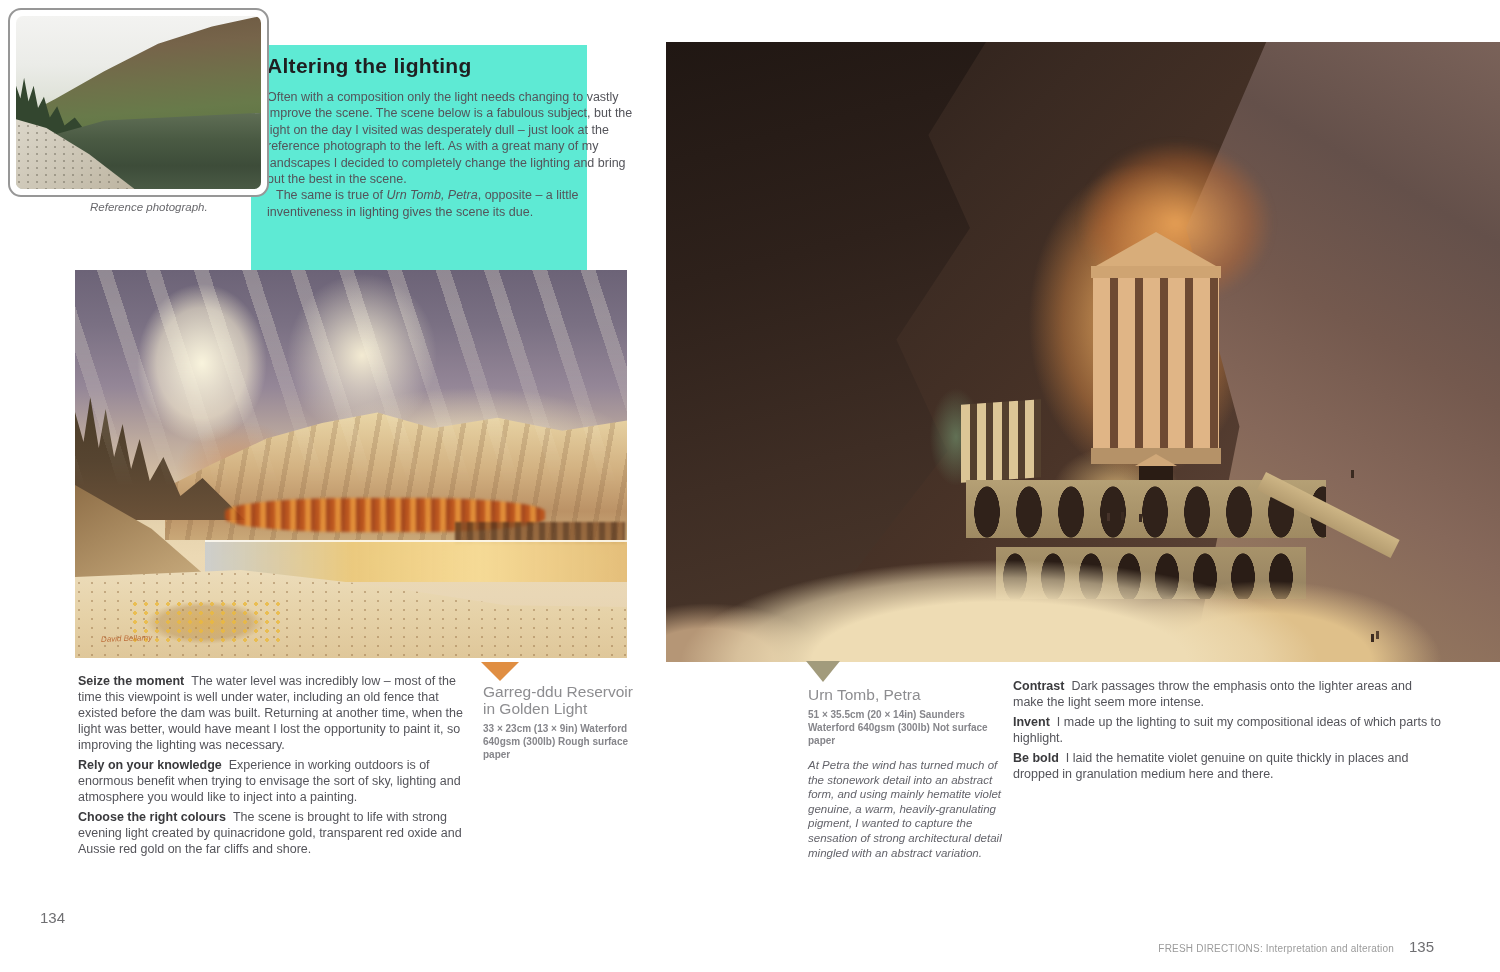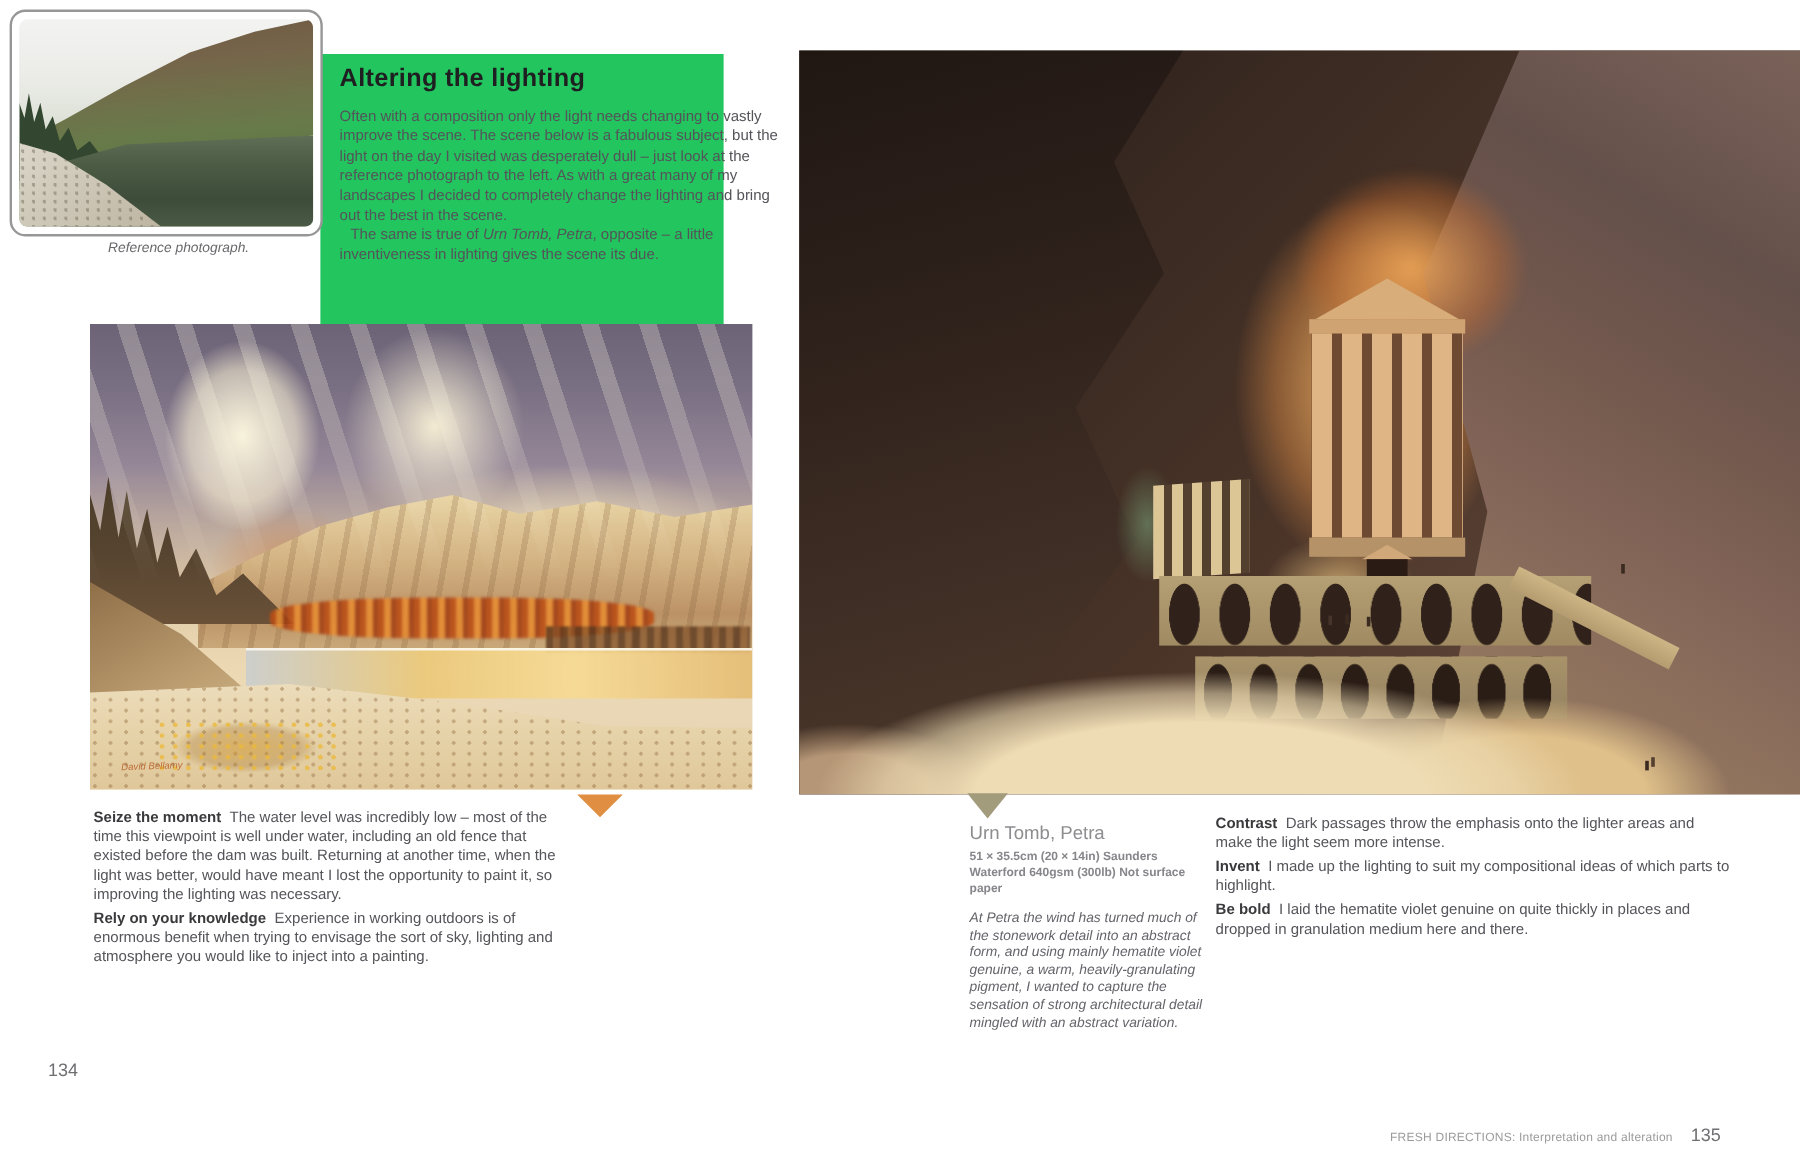"Altering the lighting" .gray-panel { background: #22c55e -> #5eead4; left: 267px -> 251px }
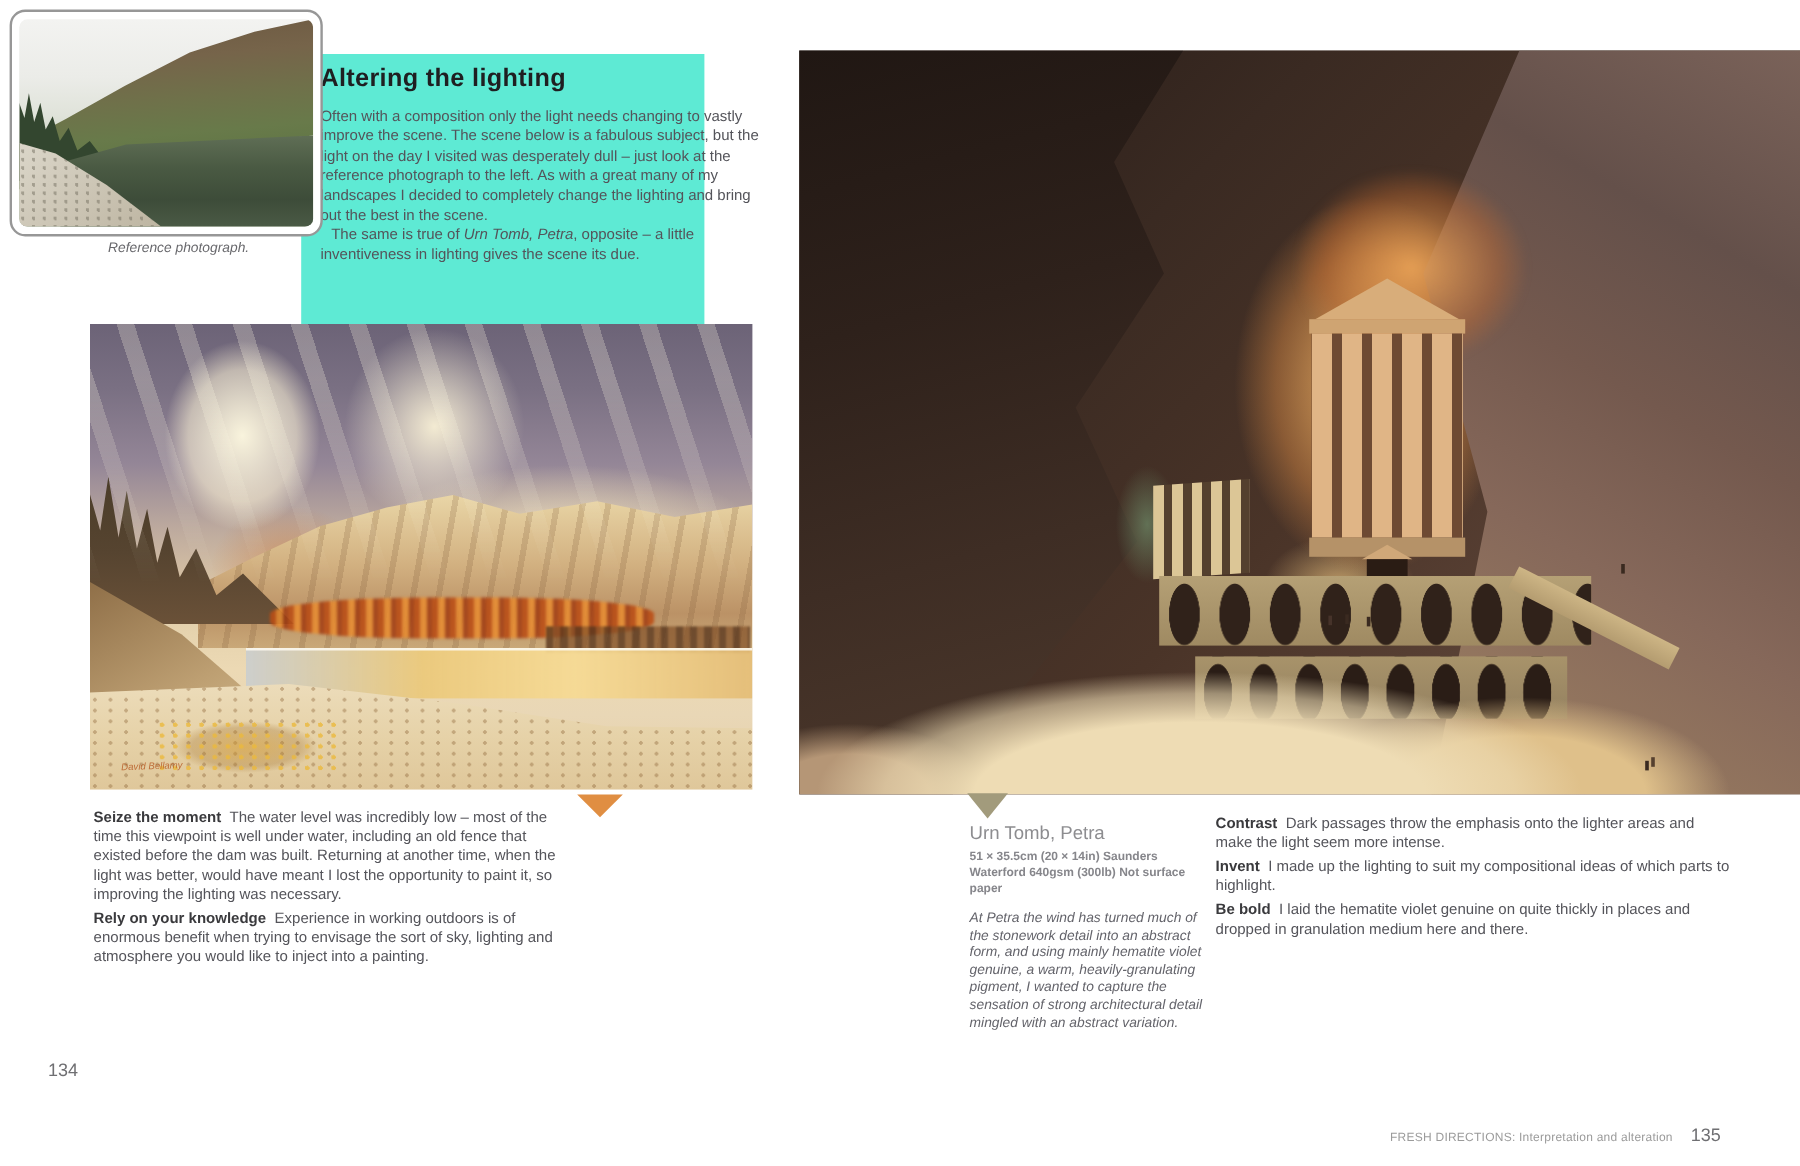"Garreg-ddu Reservoir" div.garreg-caption { html: none -> <div> <div>Garreg-ddu Reservoir</div> <div>in Golden Light</div> <div>33 × 23cm (13 × 9in) Waterford 640gsm (300lb) Rough surface paper</div> </div> }
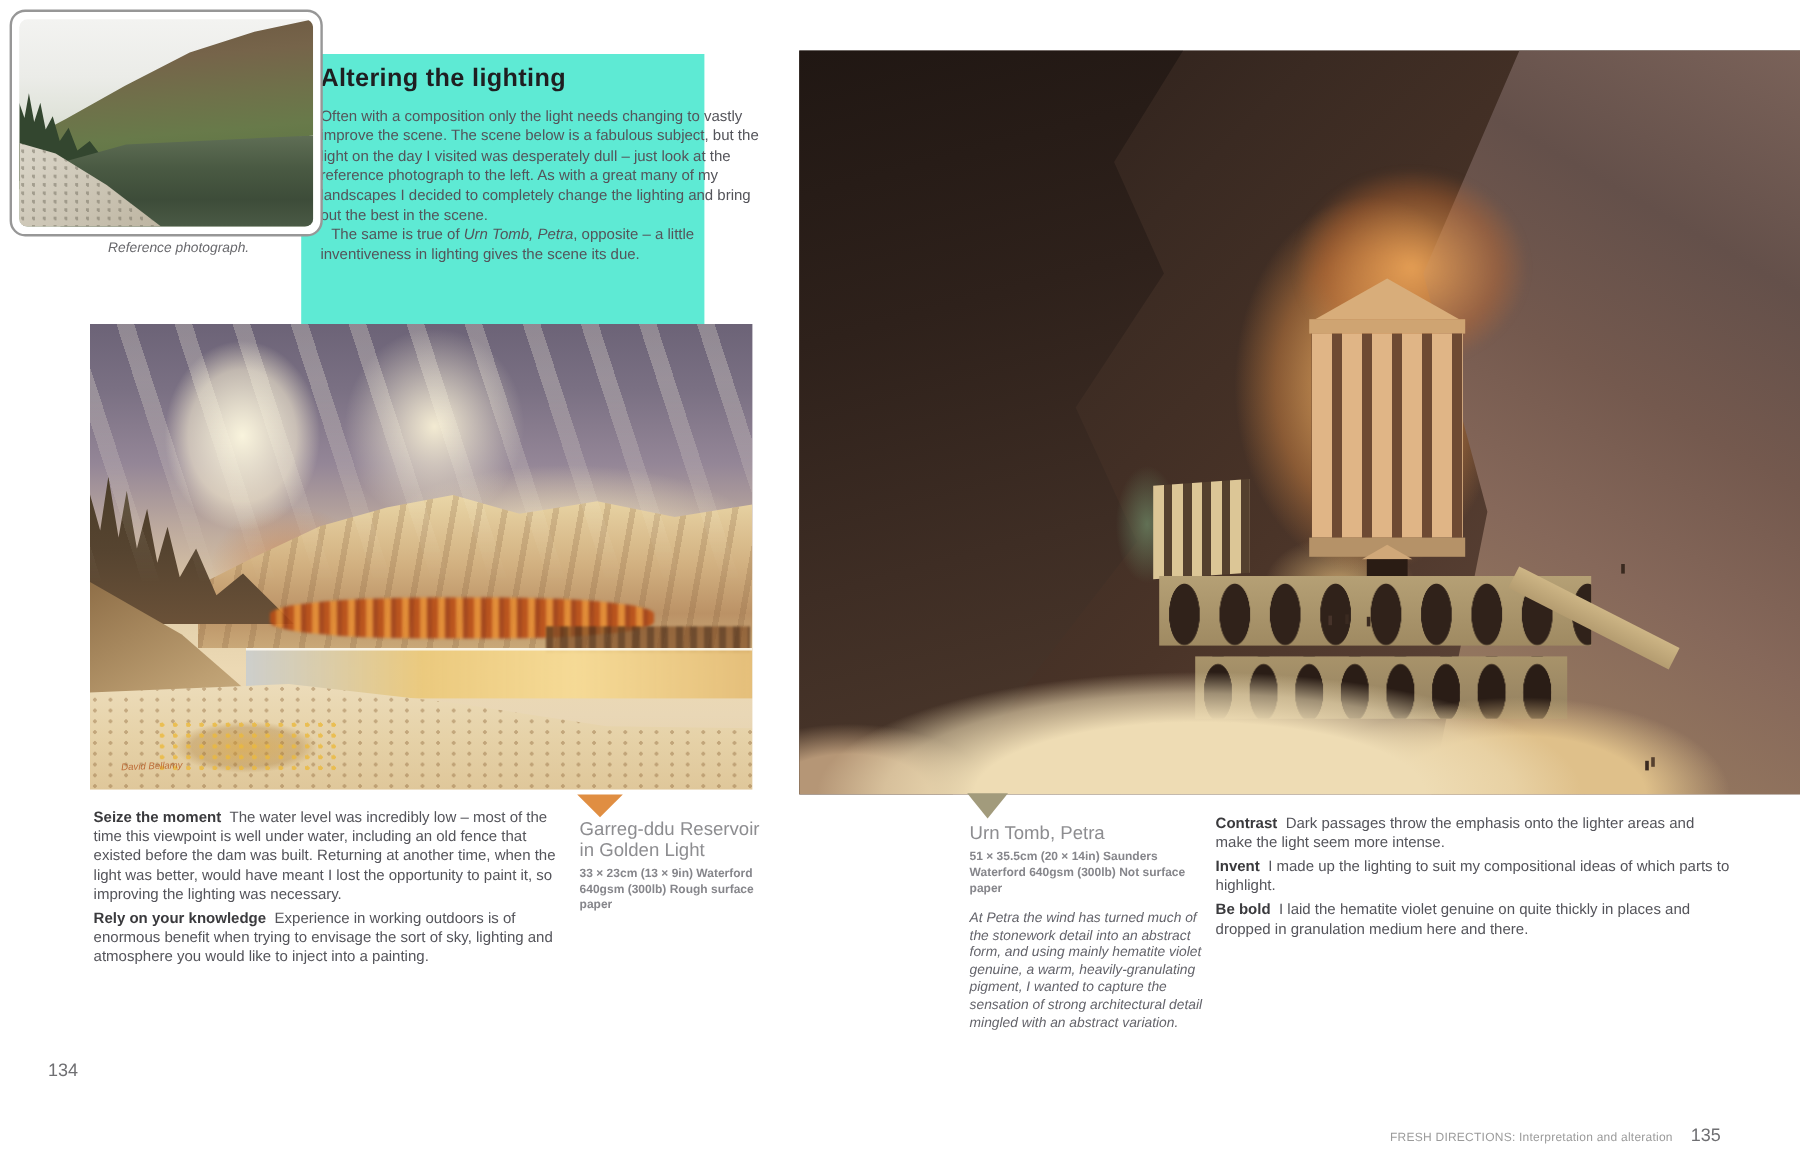"Choose the right colours The" p { html: none -> <p><b>Choose the right colours</b><span></span><span>The scene is brought to life with strong evening light created by quinacridone gold, transparent red oxide and Aussie red gold on the far cliffs and shore.</span></p> }
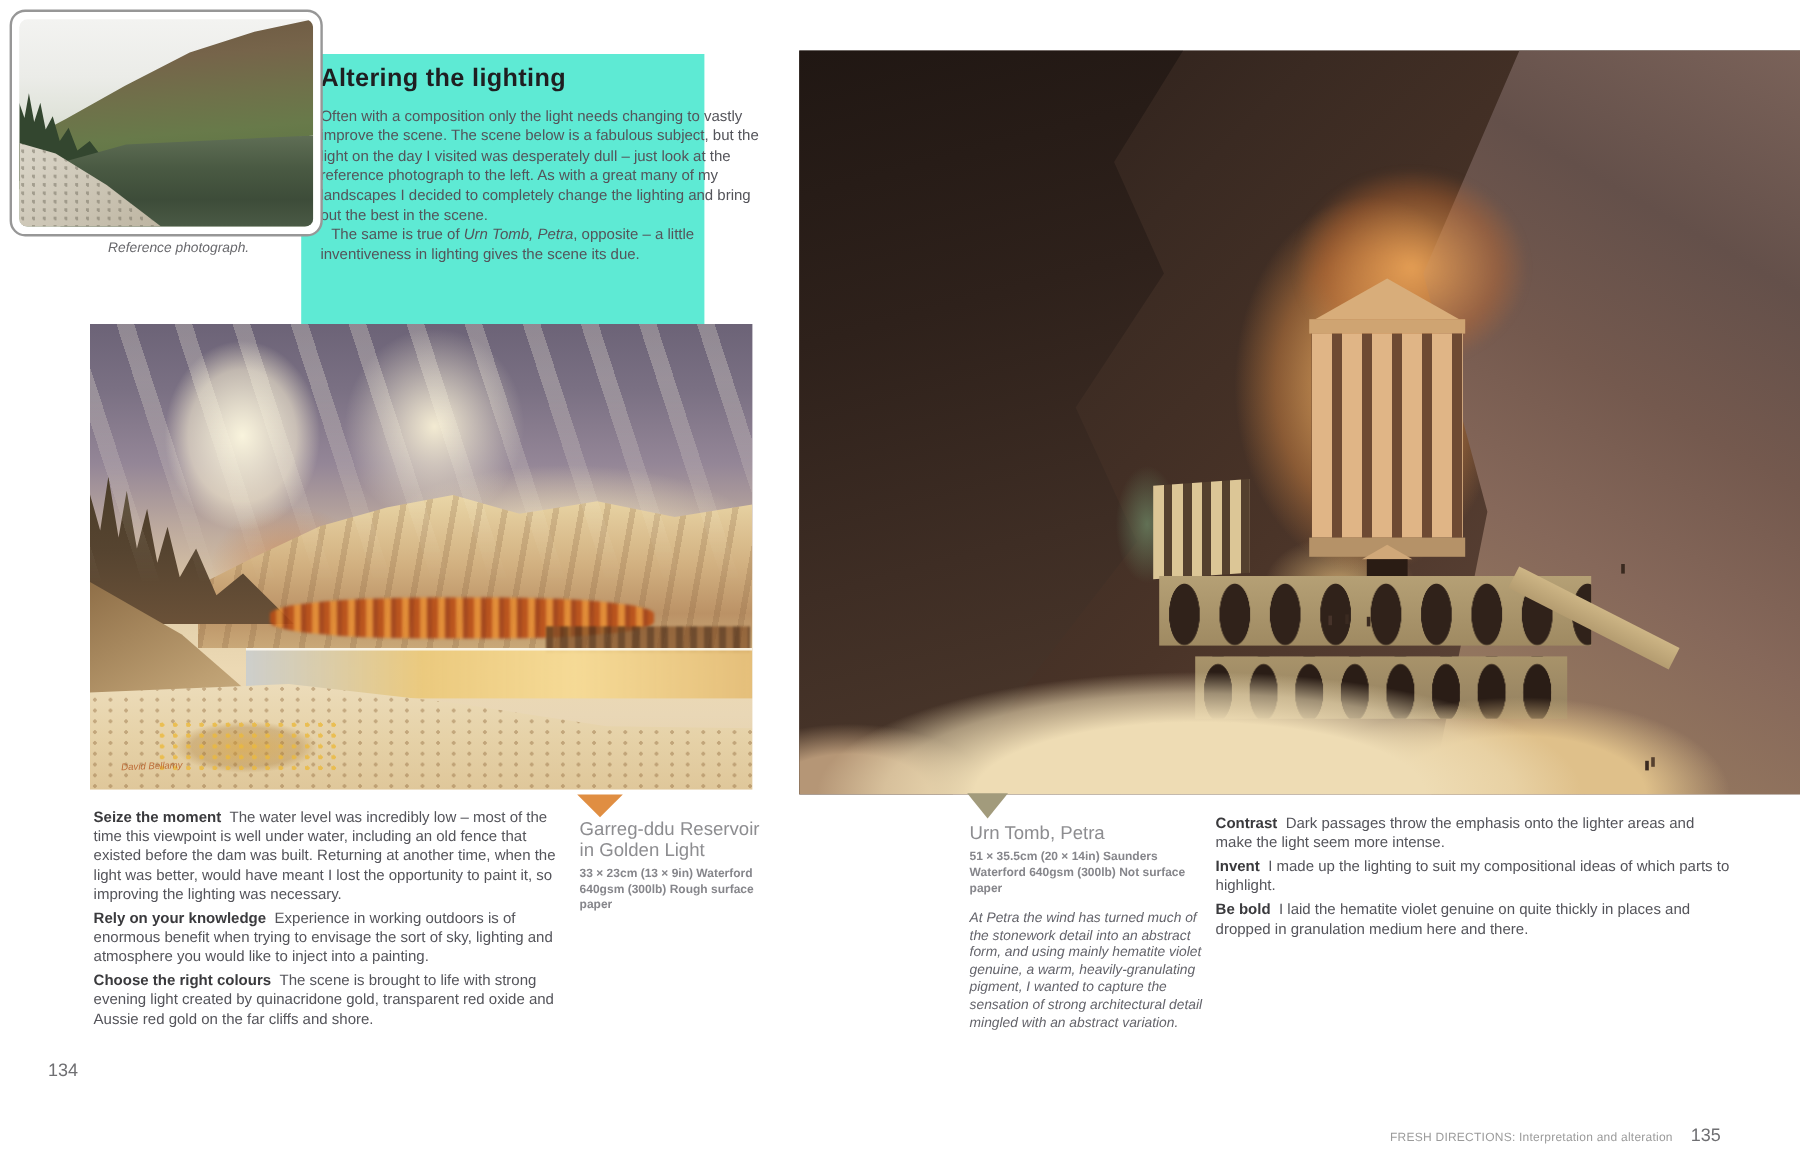"134" .footer-left { top: 884px -> 909px }
